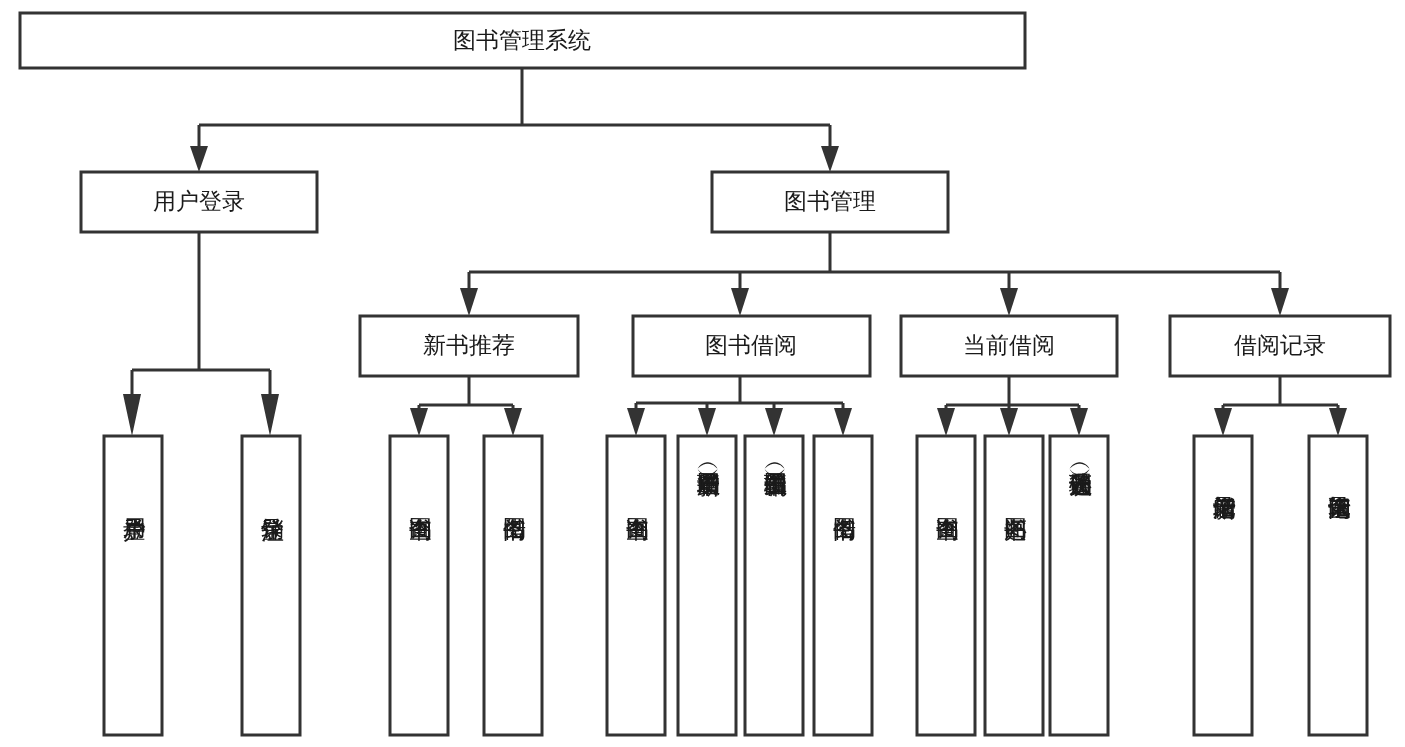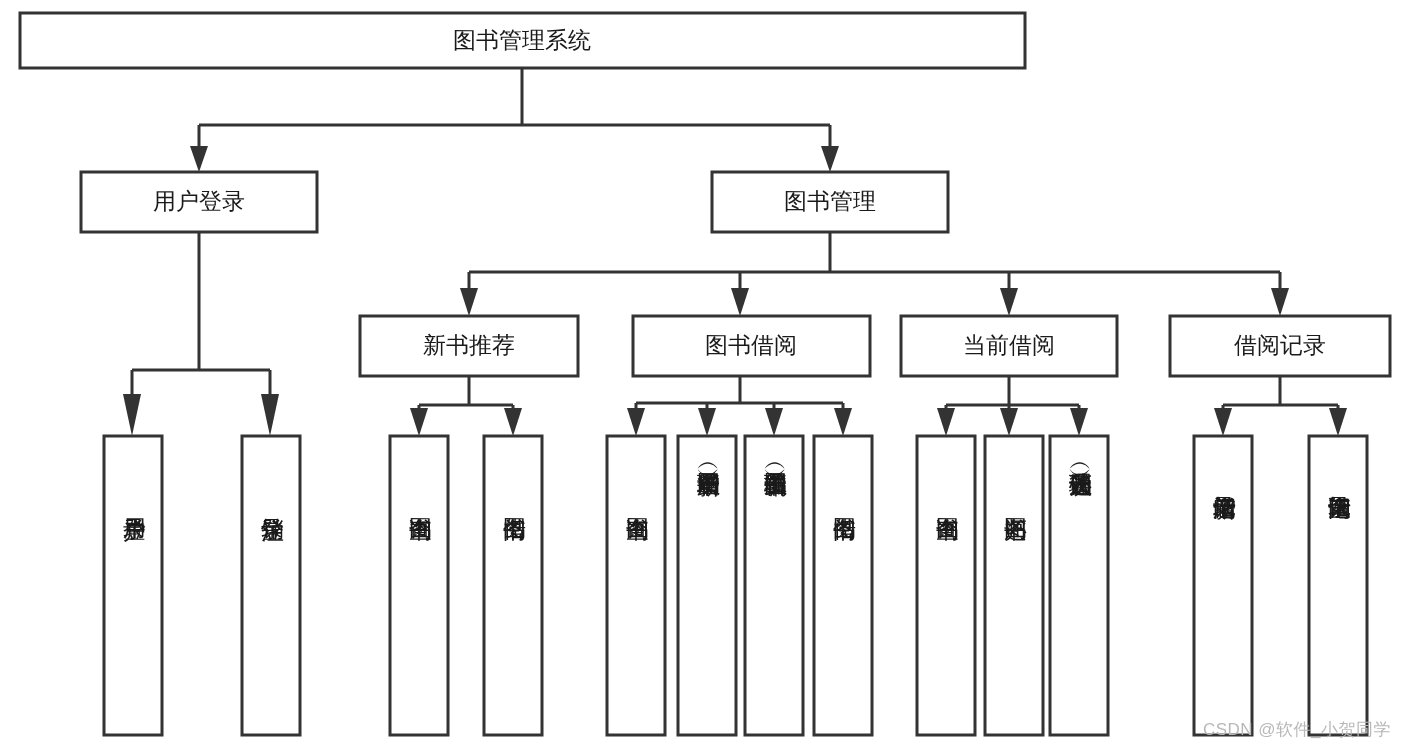"CSDN @软件_小贺同学" div.watermark { html: <div>CSDN @软件_小贺同学</div> -> none }
